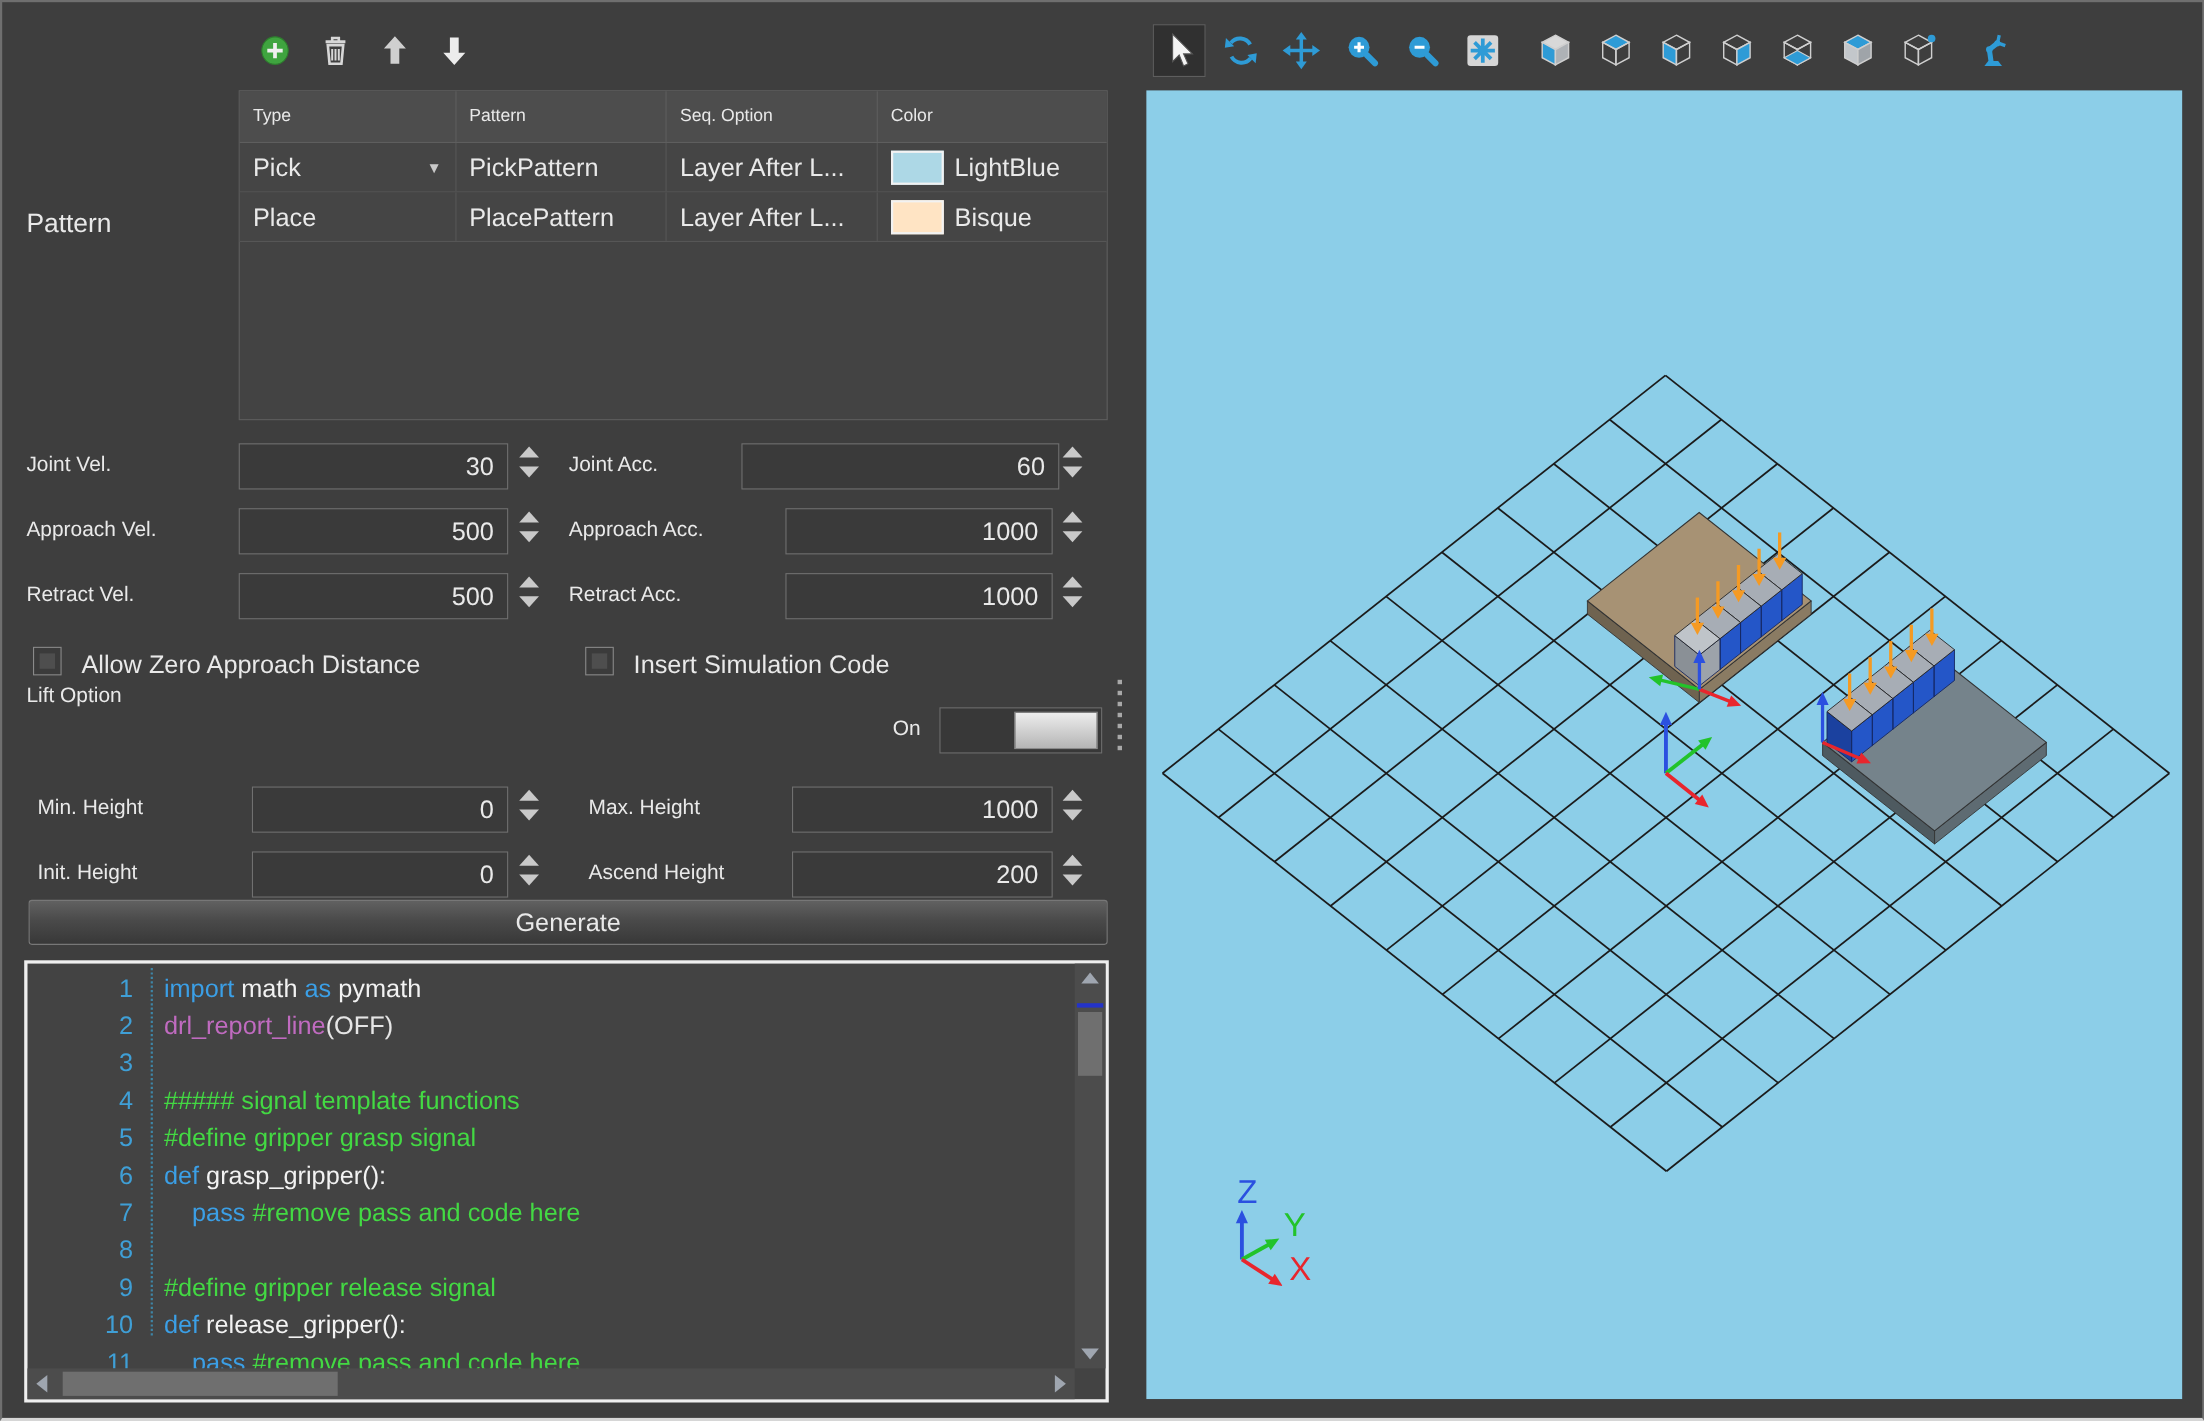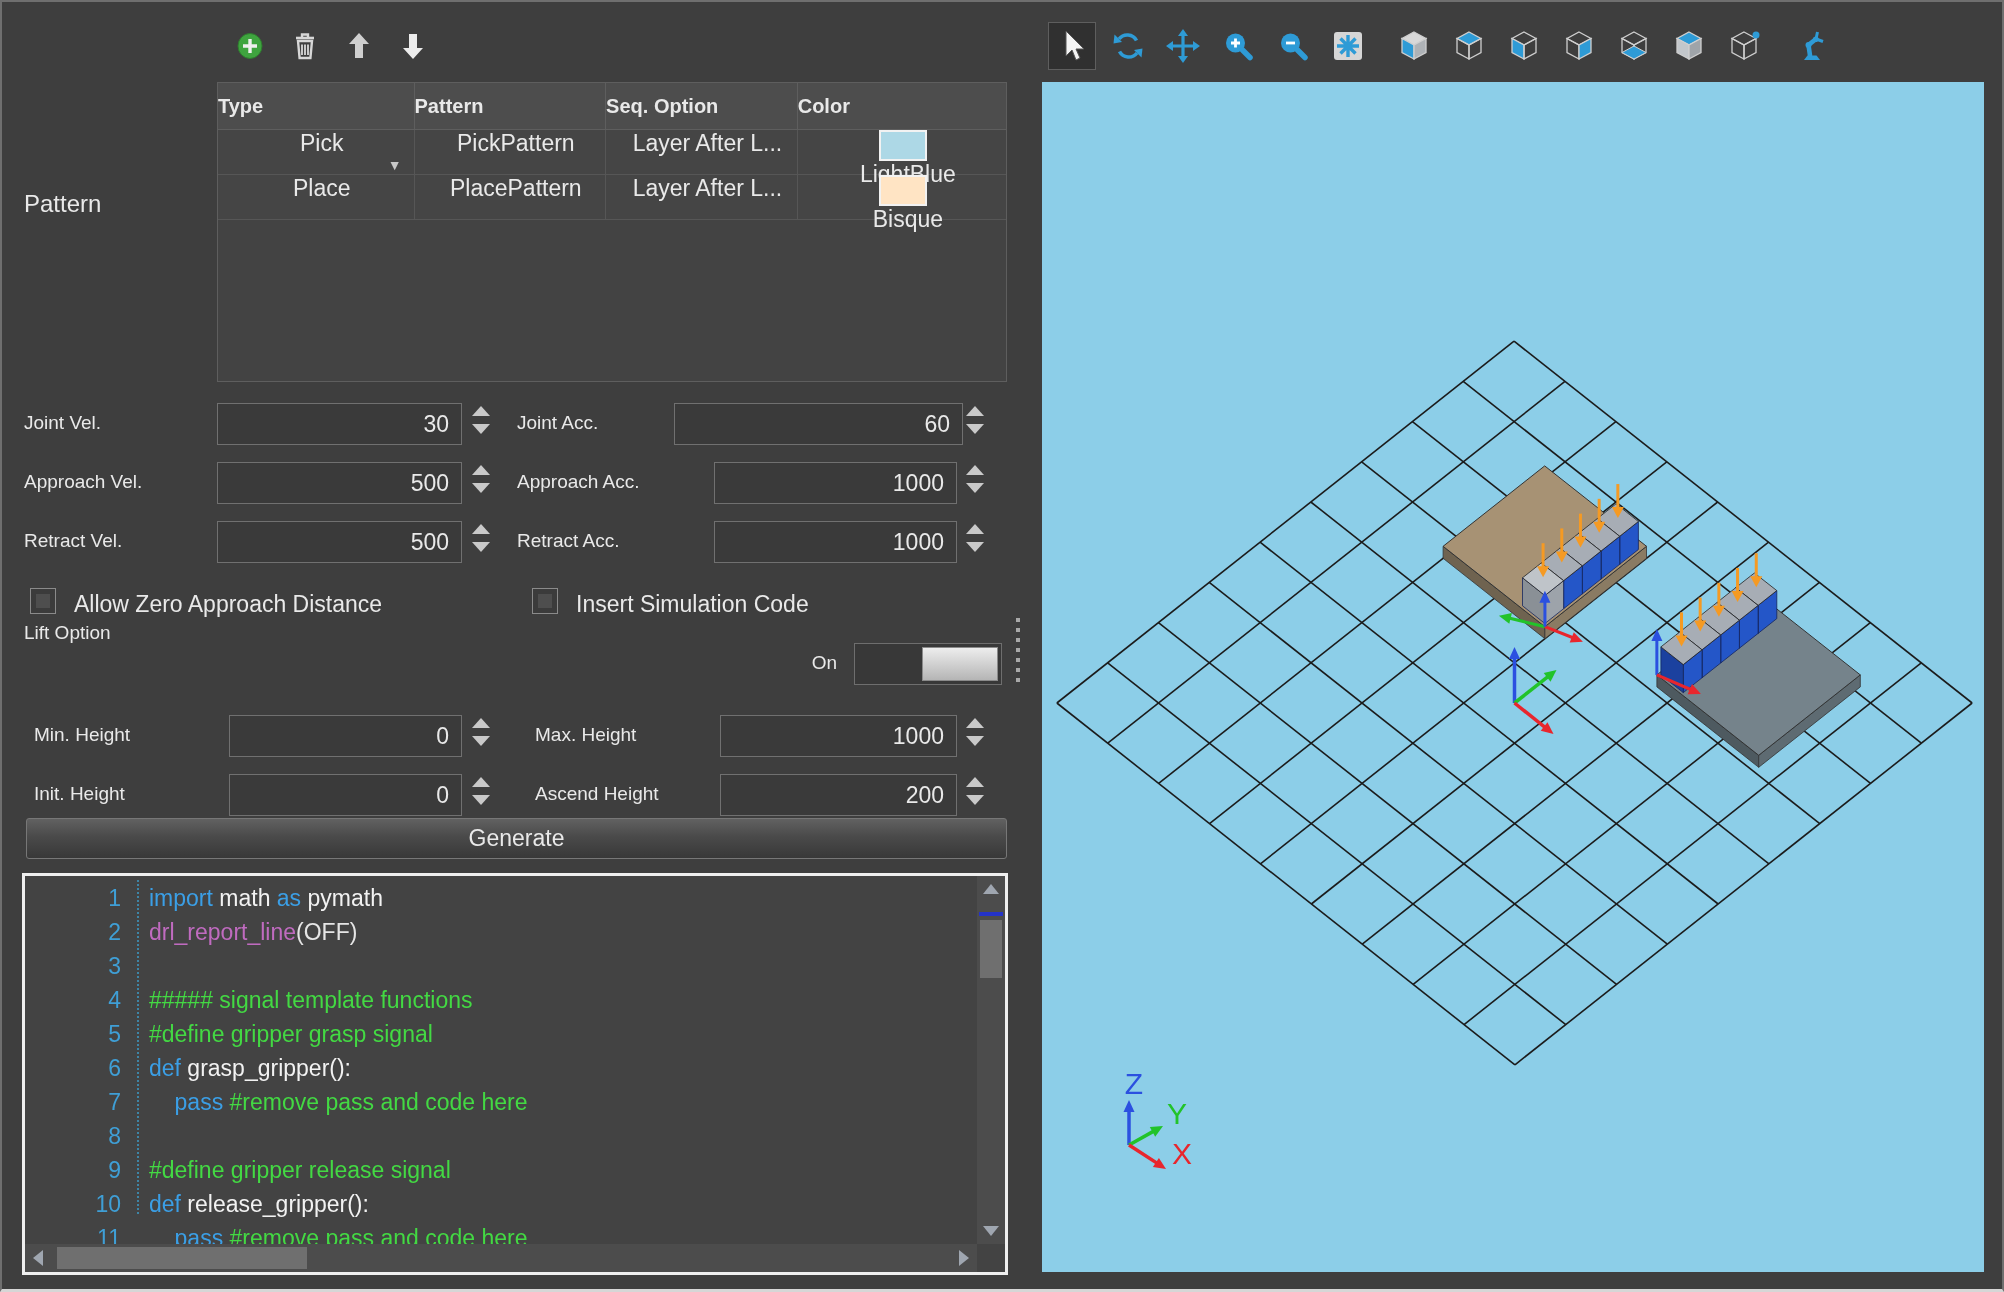"Type" .th { font-size: 20px -> 16px; font-weight: bold -> none; padding-left: none -> 12px }
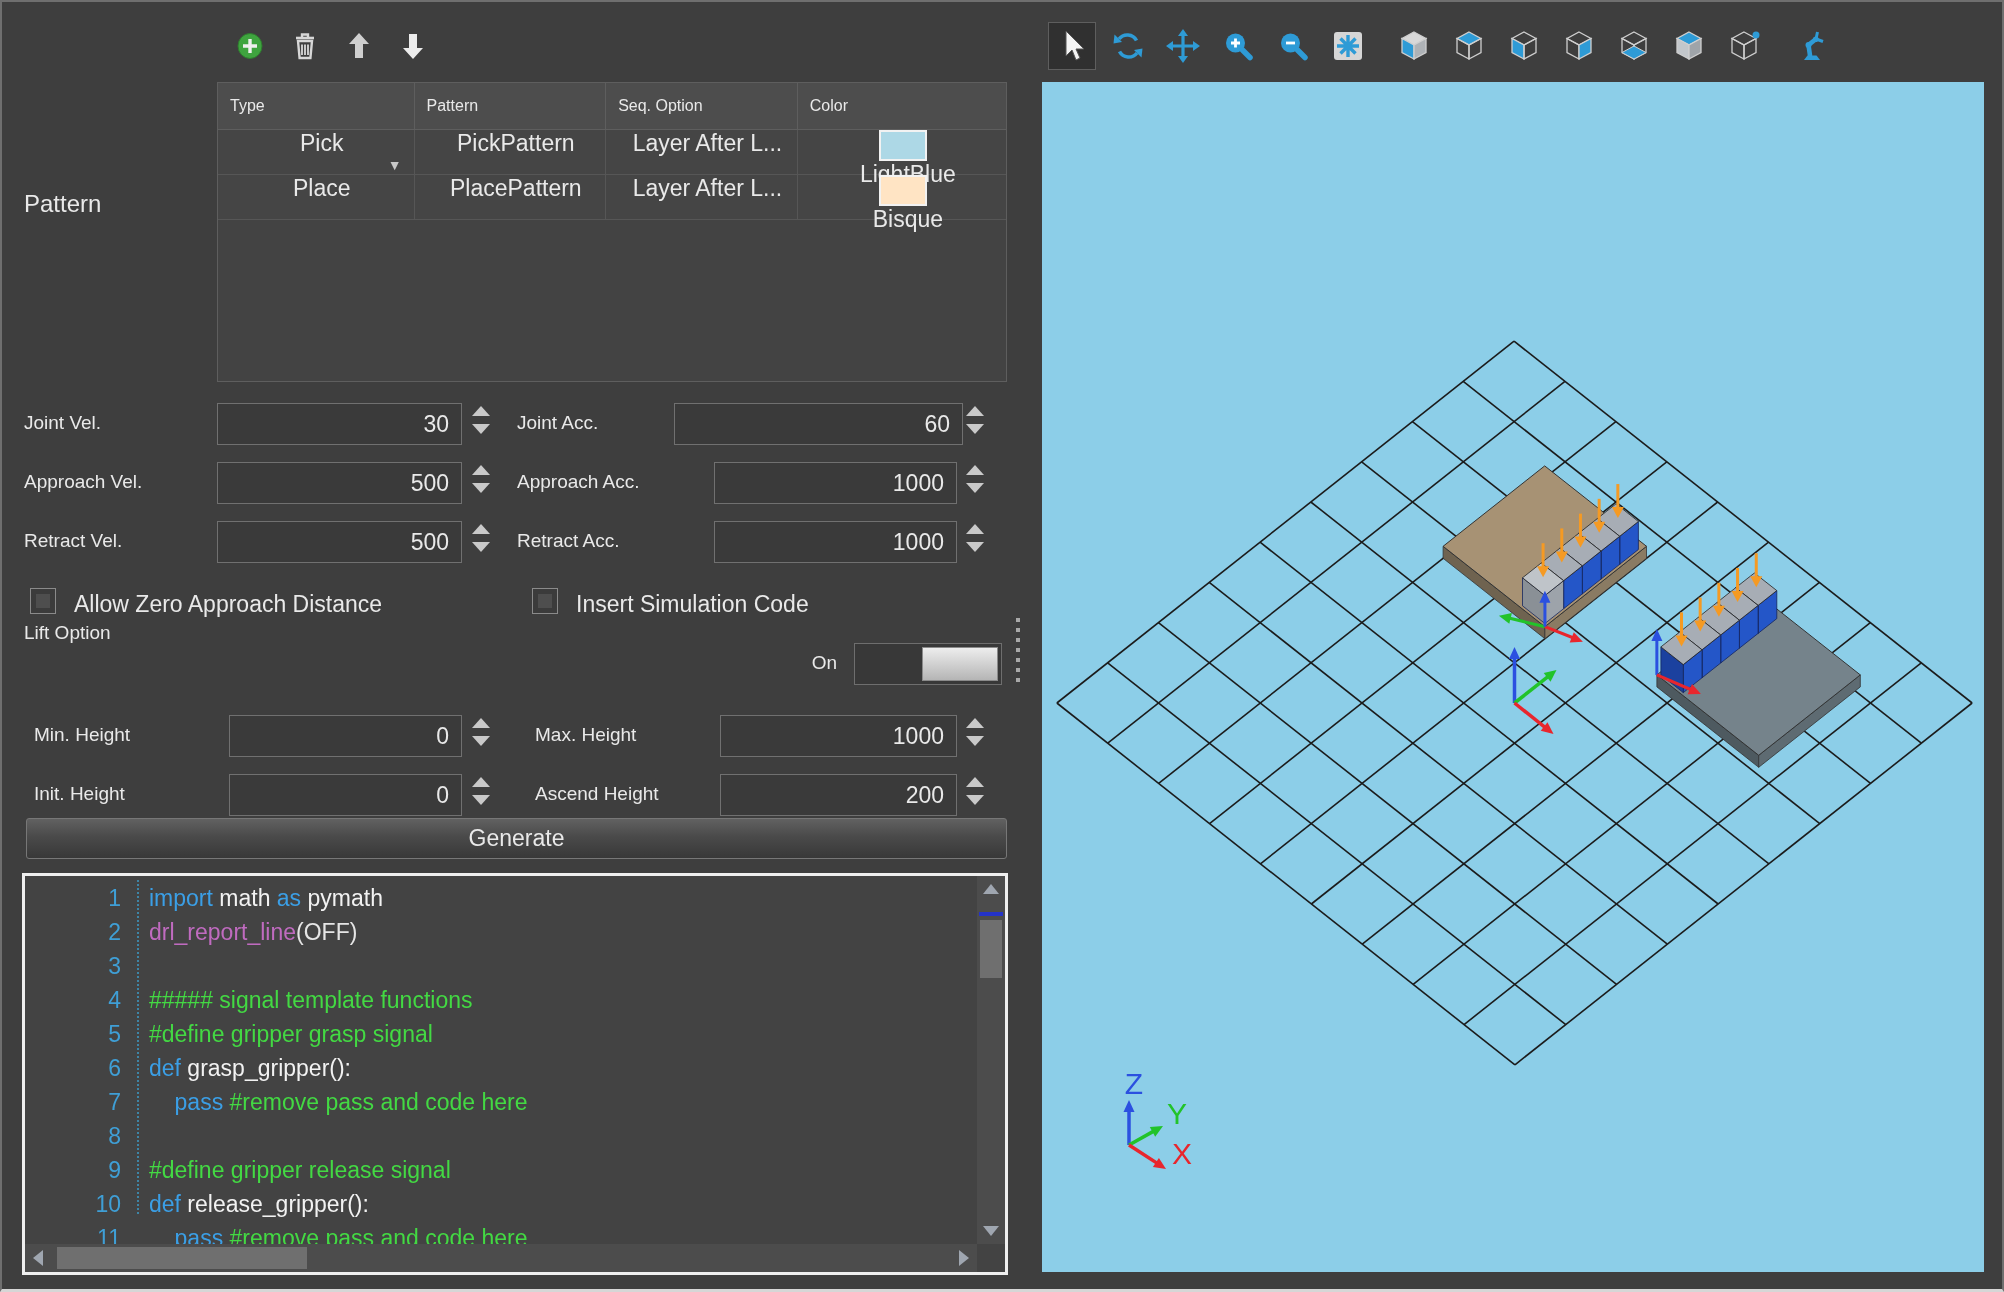"Pick" .t-cell { flex-direction: column -> none }
